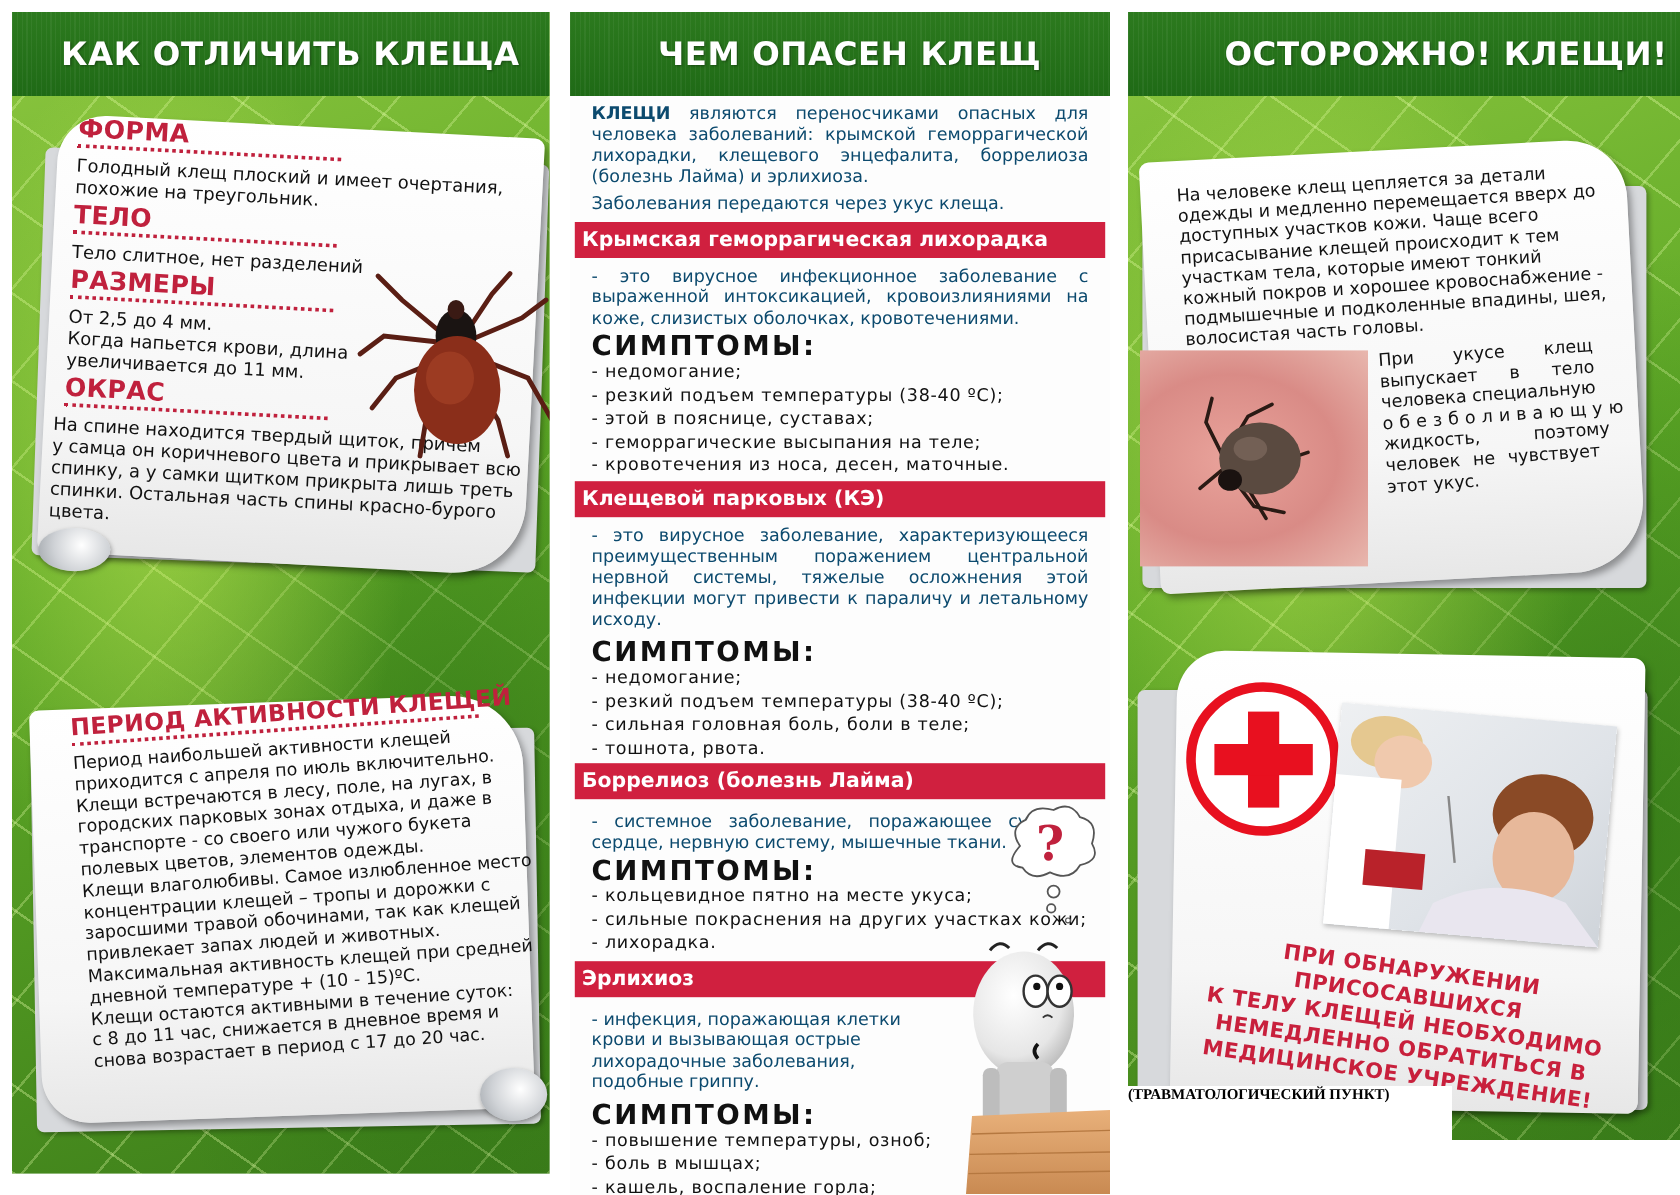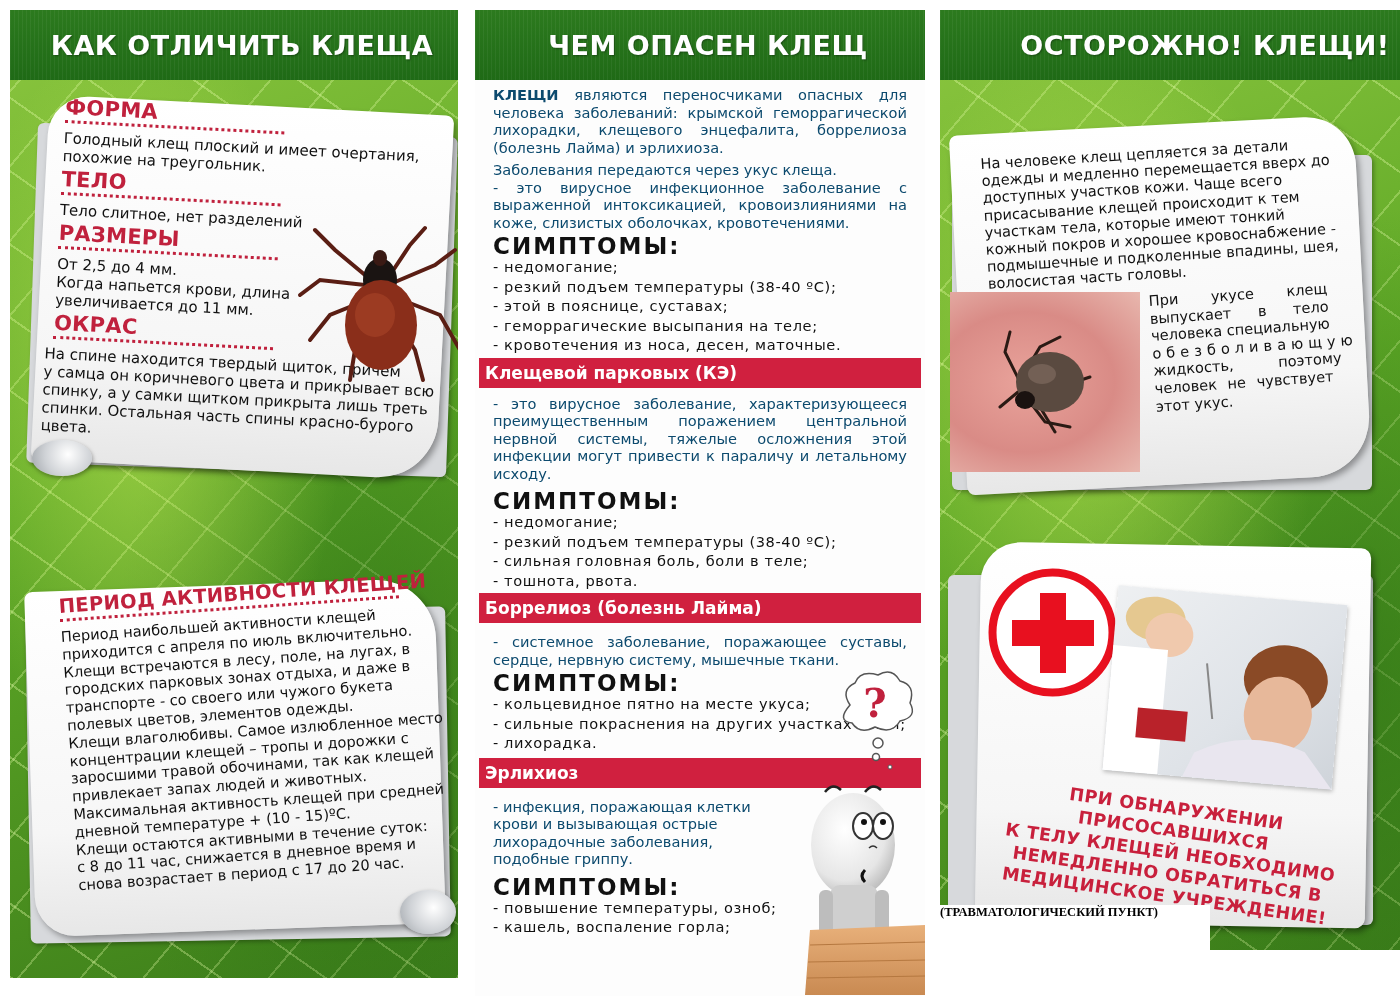"Крымская геморрагическая лихорадка" div.red-bar { html: none -> <div>Крымская геморрагическая лихорадка</div> }
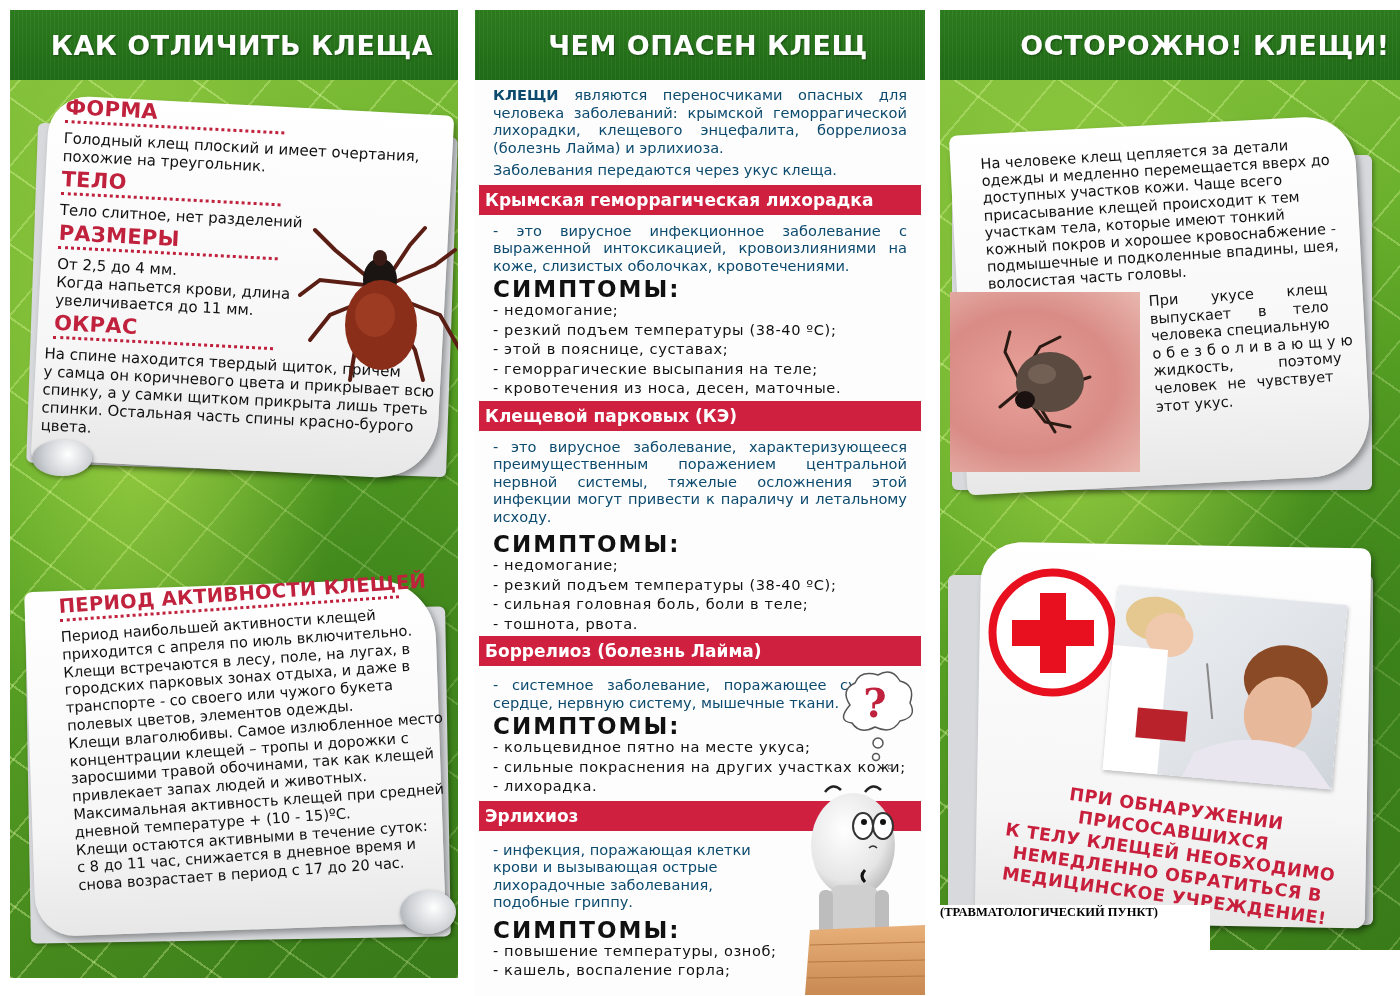"- боль в мышцах;" div.sym-item { html: none -> <div>- боль в мышцах;</div> }
